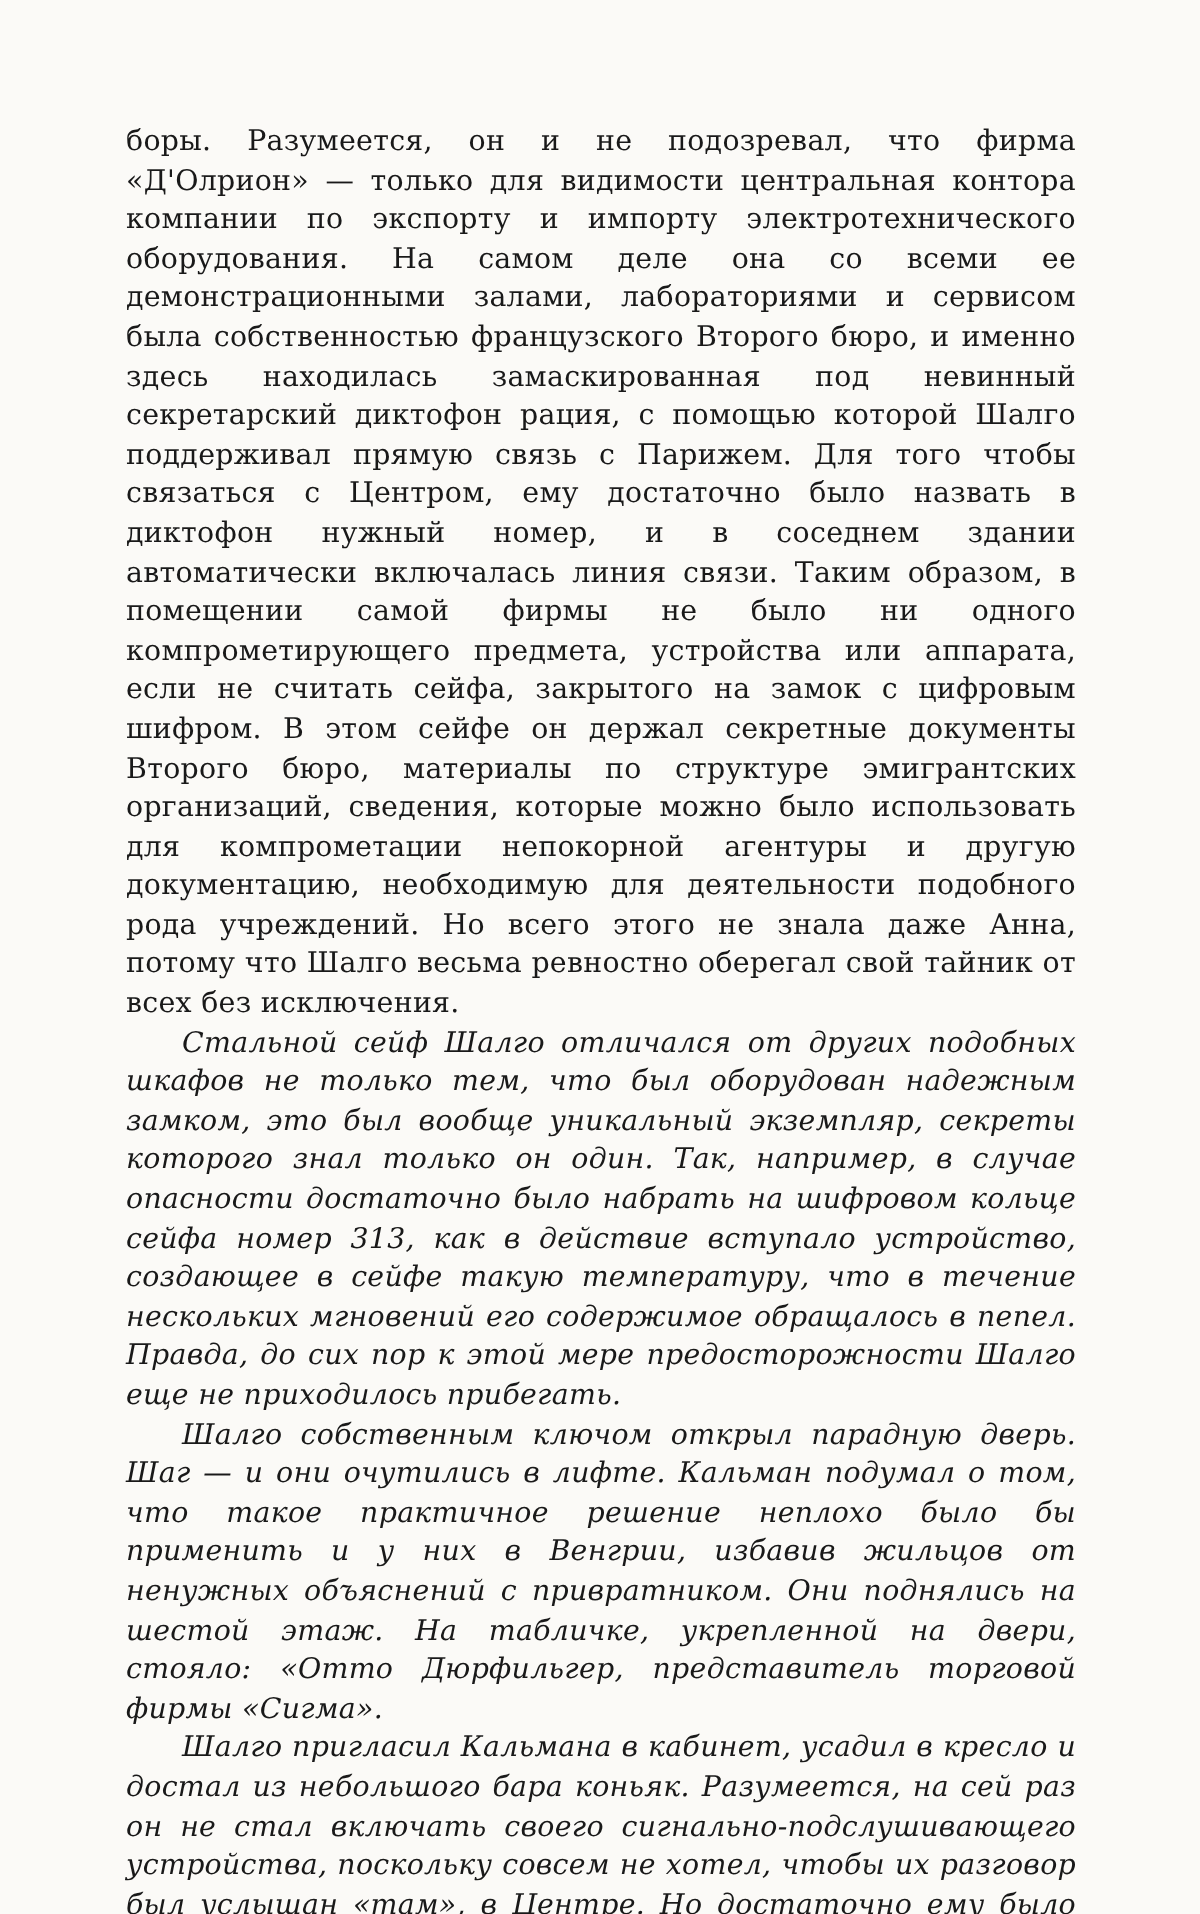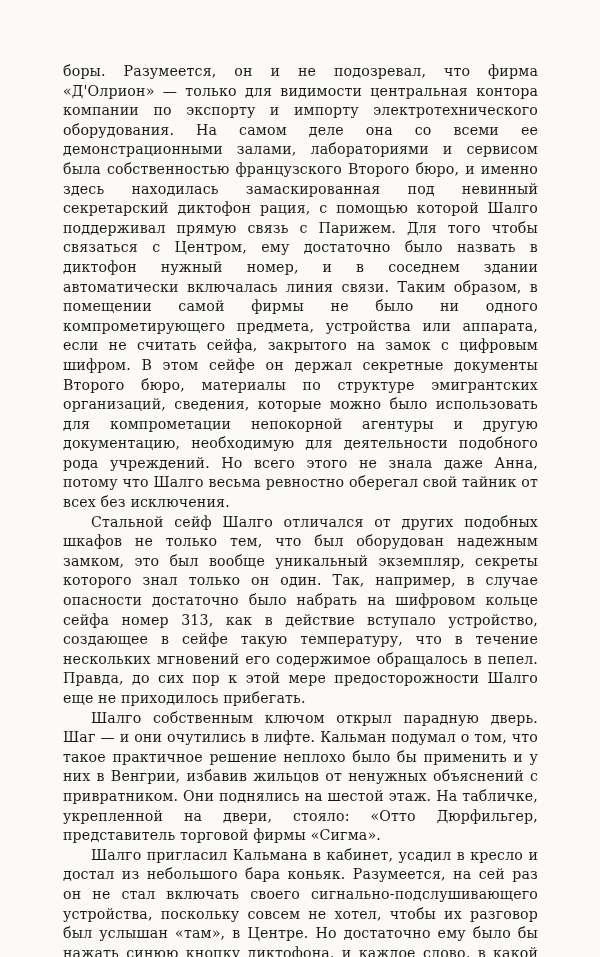"Стальной сейф Шалго отличался от" .para.indent { font-style: none -> italic }
